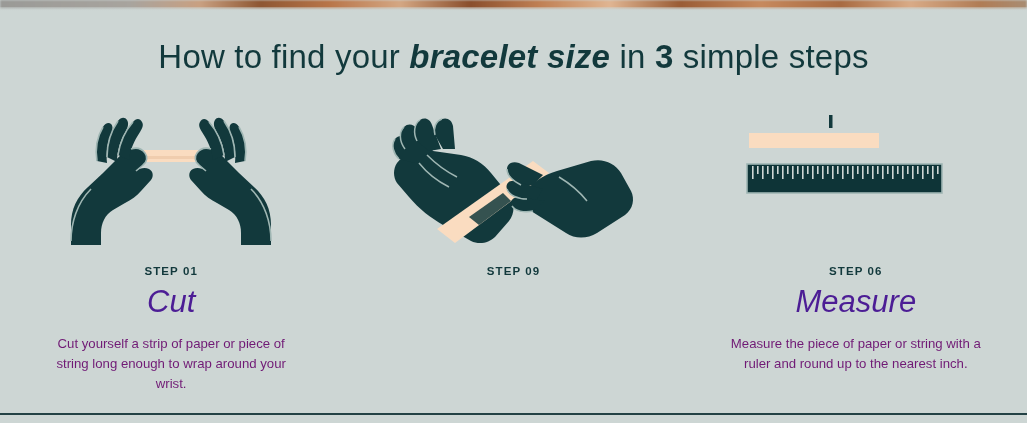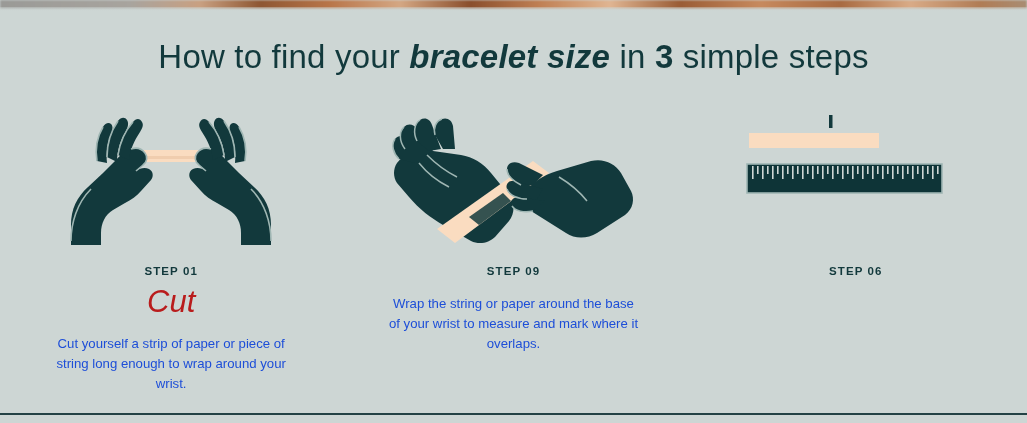"Cut" .step-title { color: #b91c1c -> #4c1d95 }
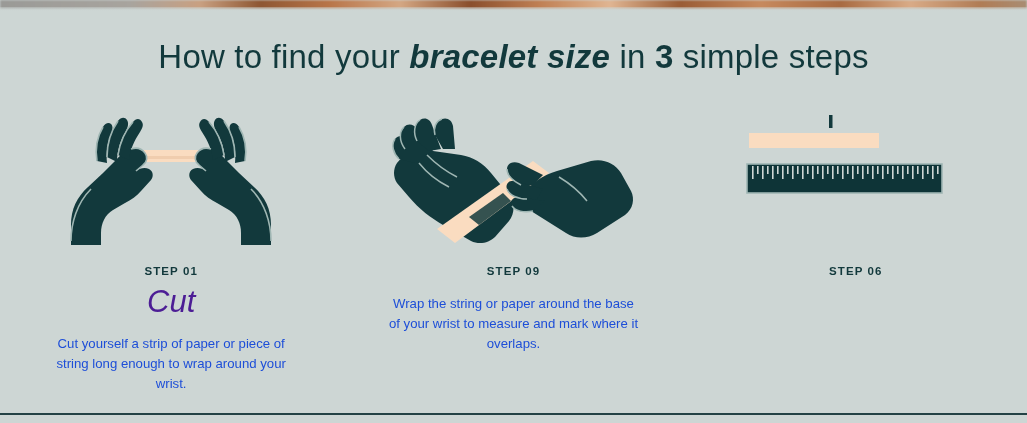"Wrap the string or paper" div.step-desc { html: <div>Wrap the string or paper around the base of your wrist to measure and mark where it overlaps.</div> -> none }
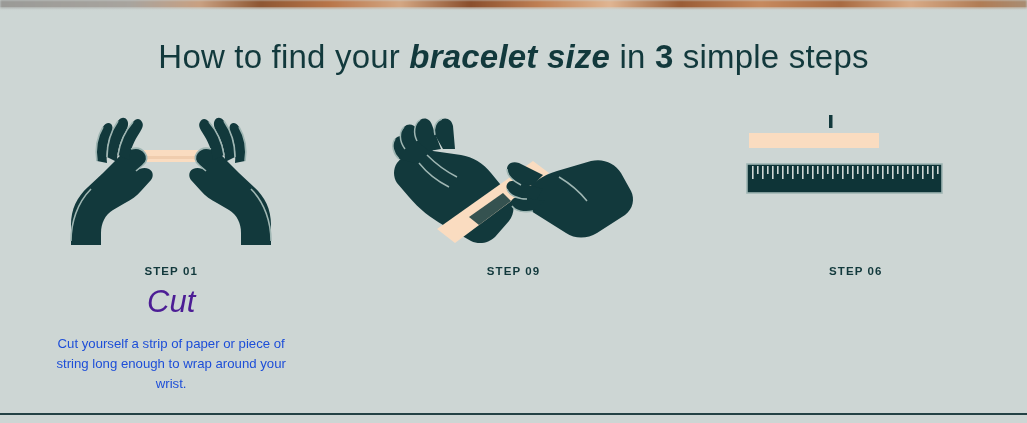"Measure" div.step-title { html: none -> <div>Measure</div> }
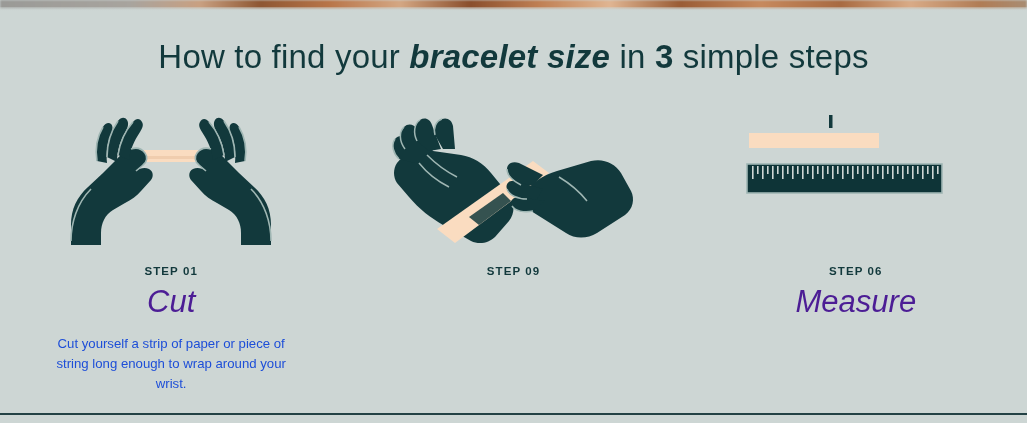"Cut yourself a strip of" .step-desc { color: #1d4ed8 -> #701a75 }
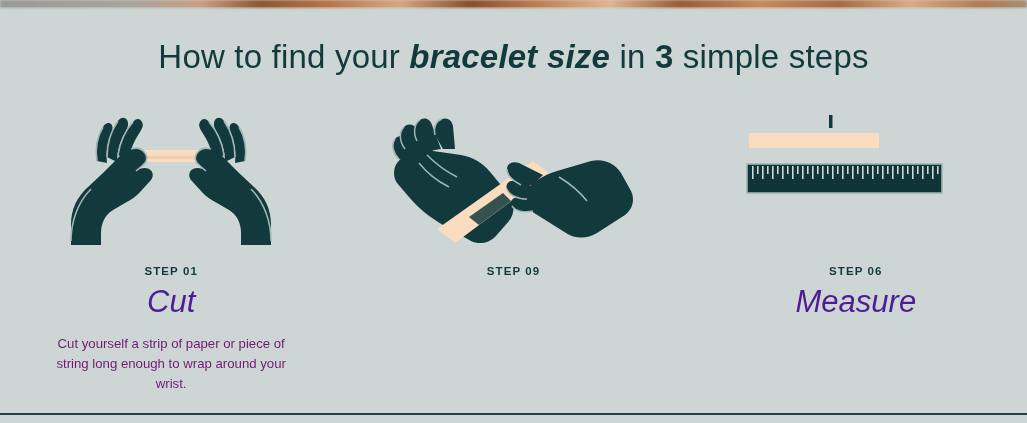"Measure the piece of paper" div.step-desc { html: none -> <div>Measure the piece of paper or string with a ruler and round up to the nearest inch.</div> }
